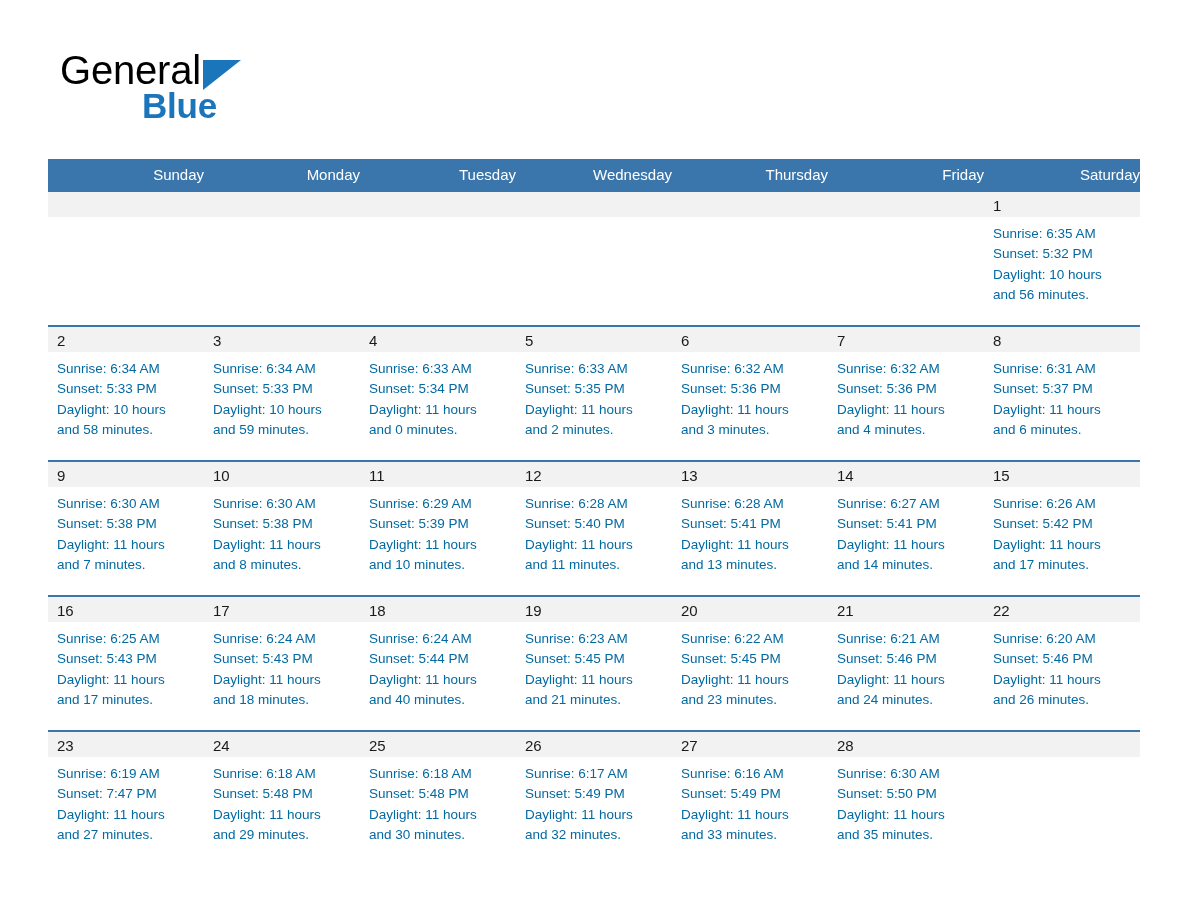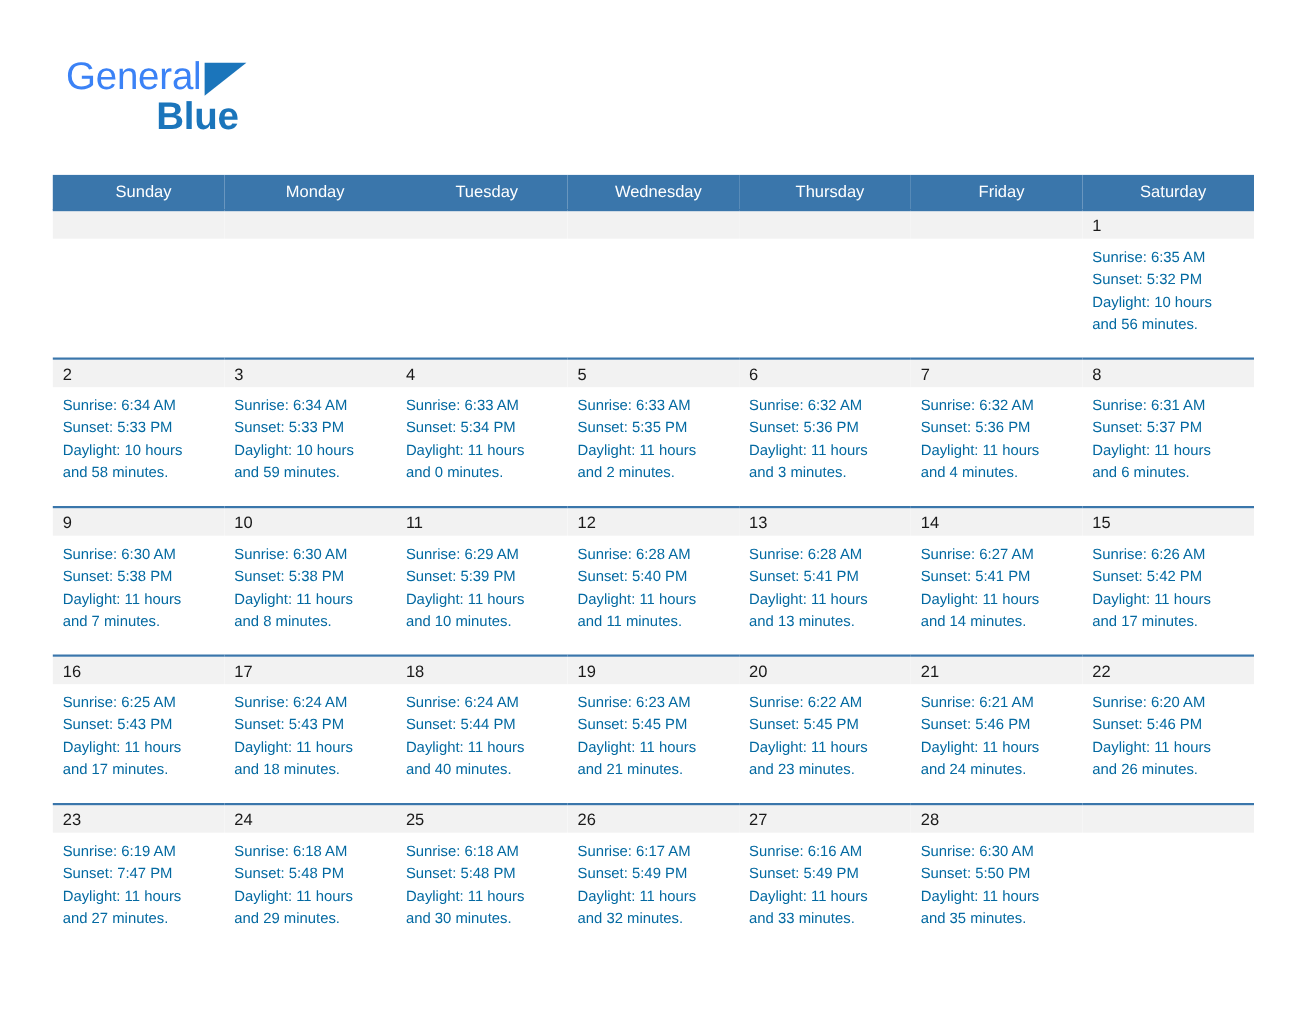"General" .brand-general { color: #3b82f6 -> #000000; font-size: 35px -> 40px }
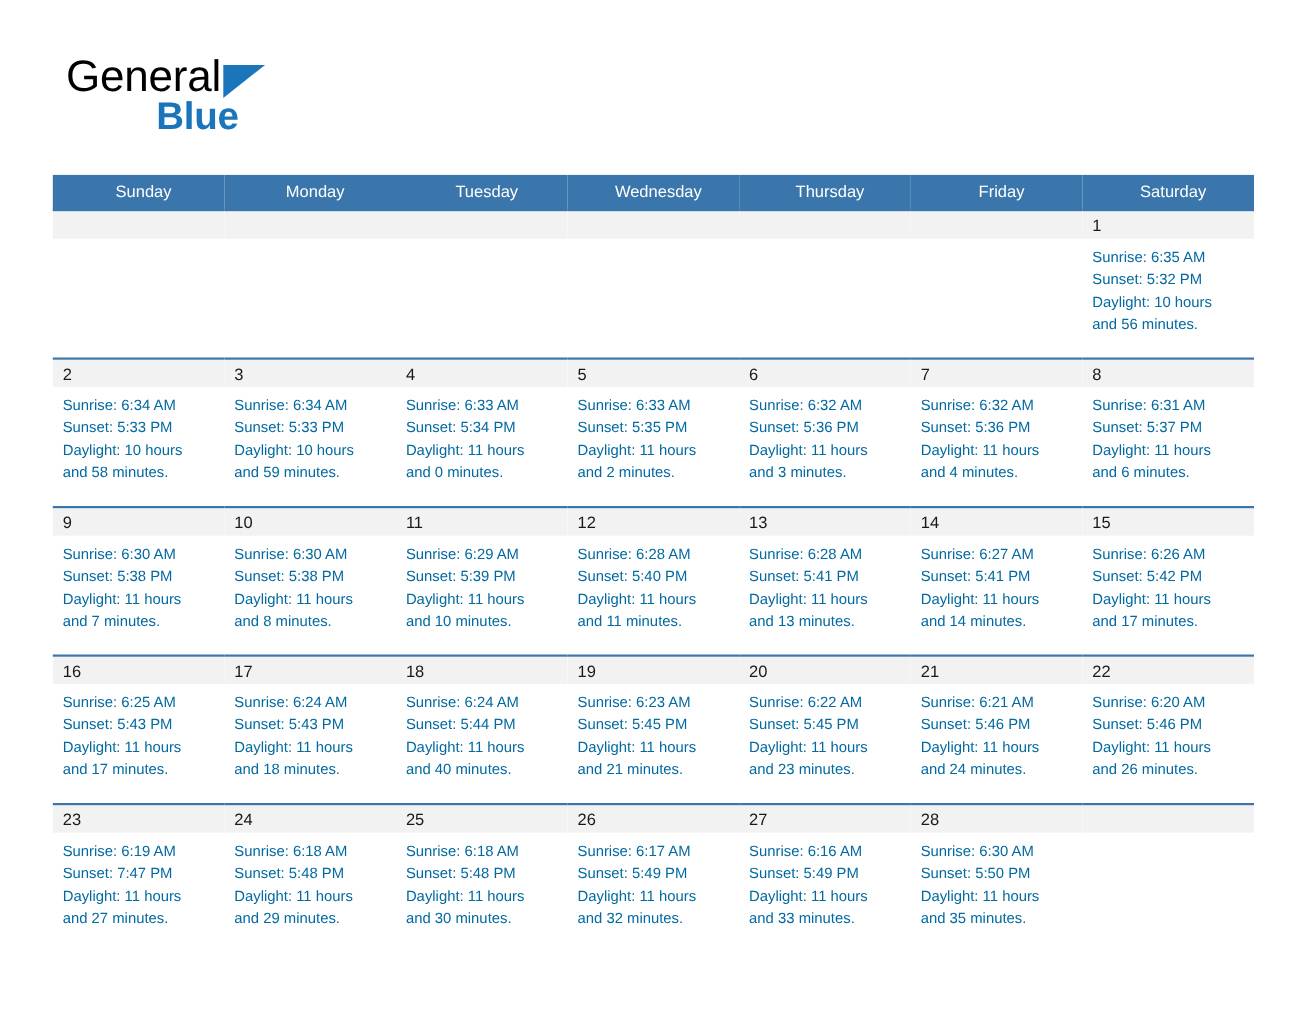"Sunday" .cal th { text-align: center -> right }
